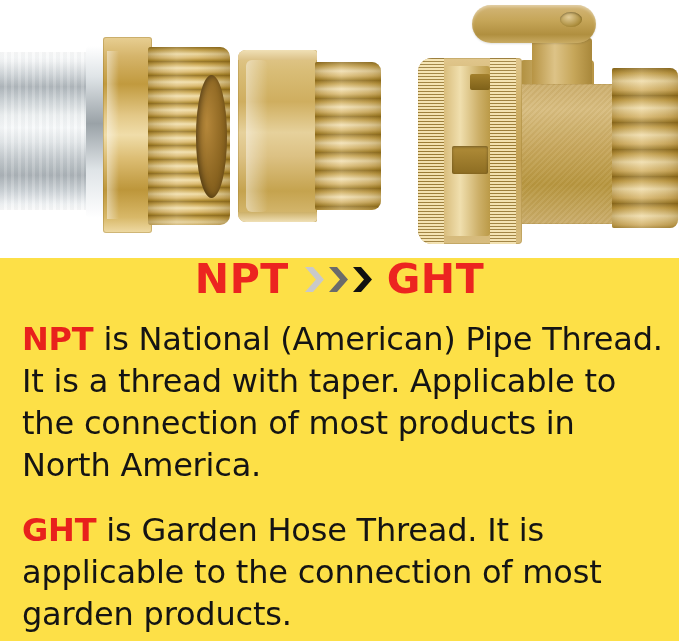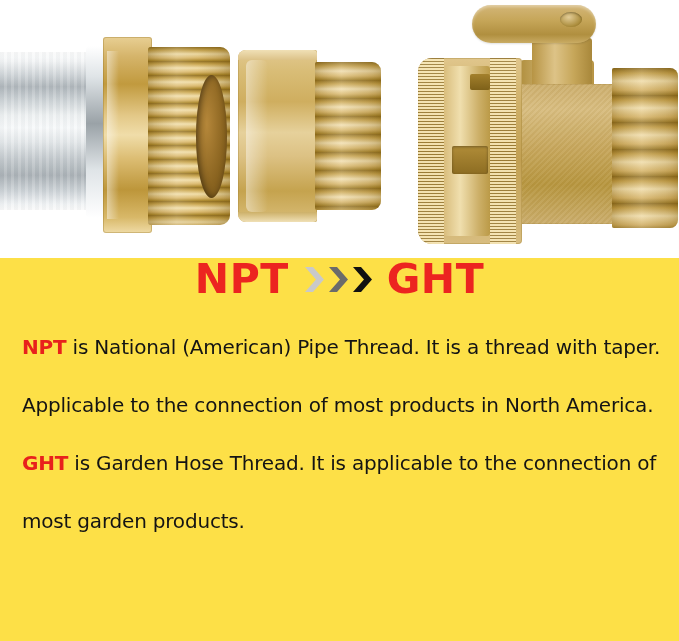"NPT is National (American) Pipe" .para { font-size: 20px -> 32px; line-height: 58px -> 42px }
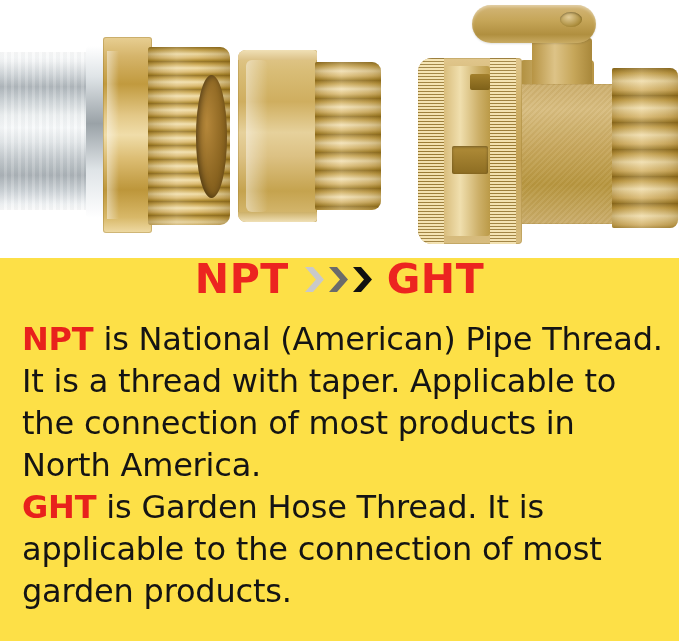"GHT is Garden Hose Thread." .para + .para { margin-top: none -> 23px }
